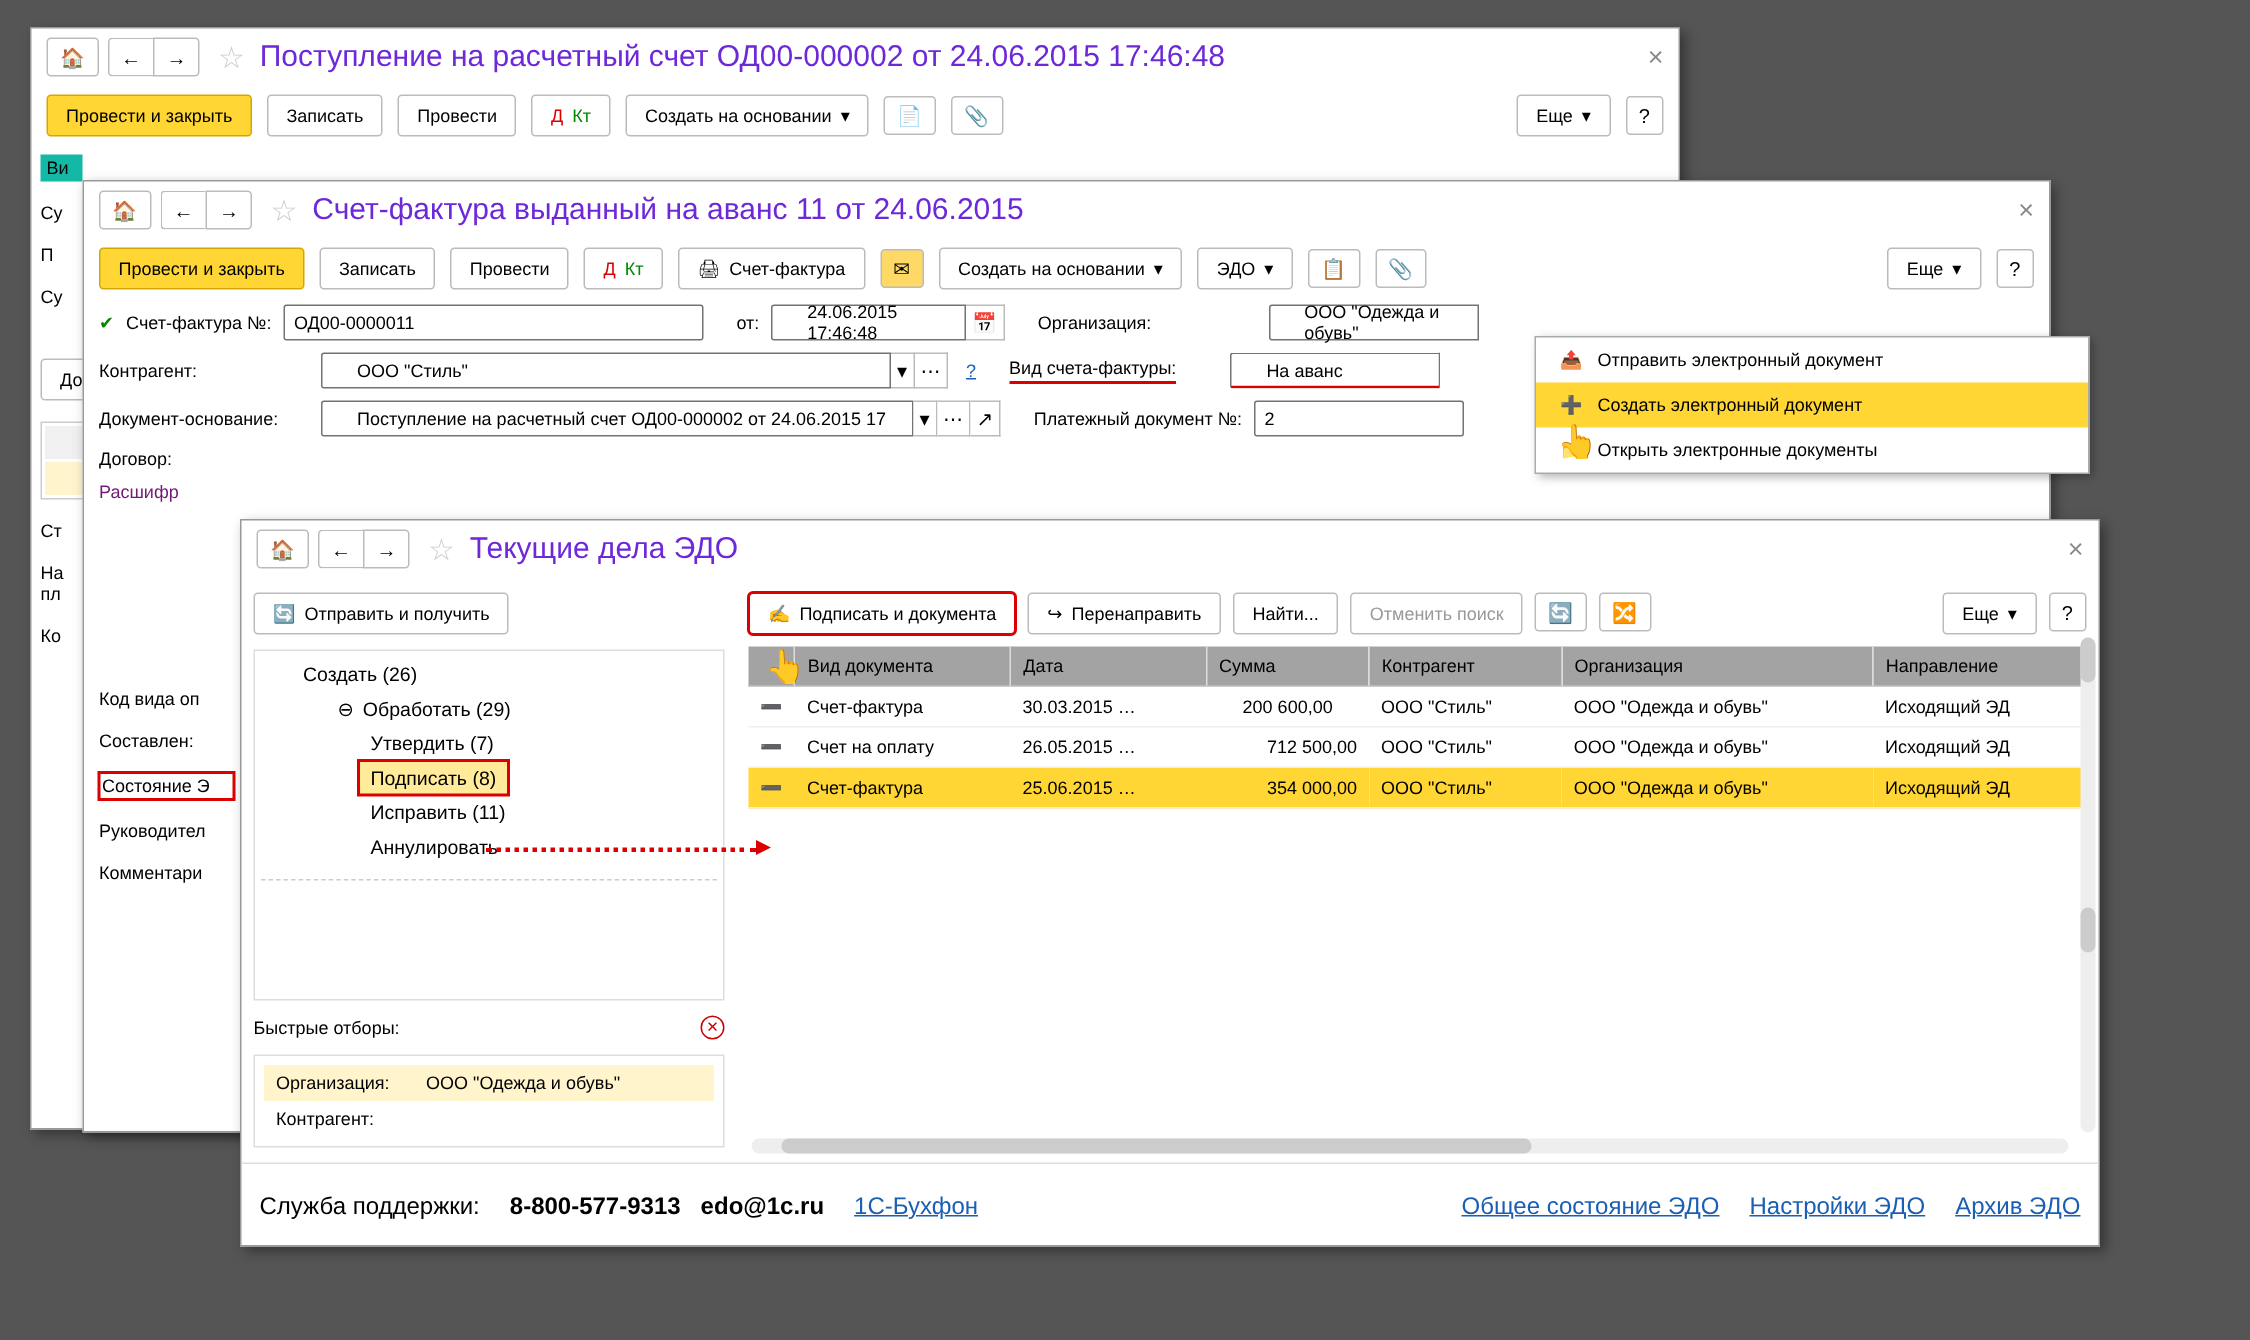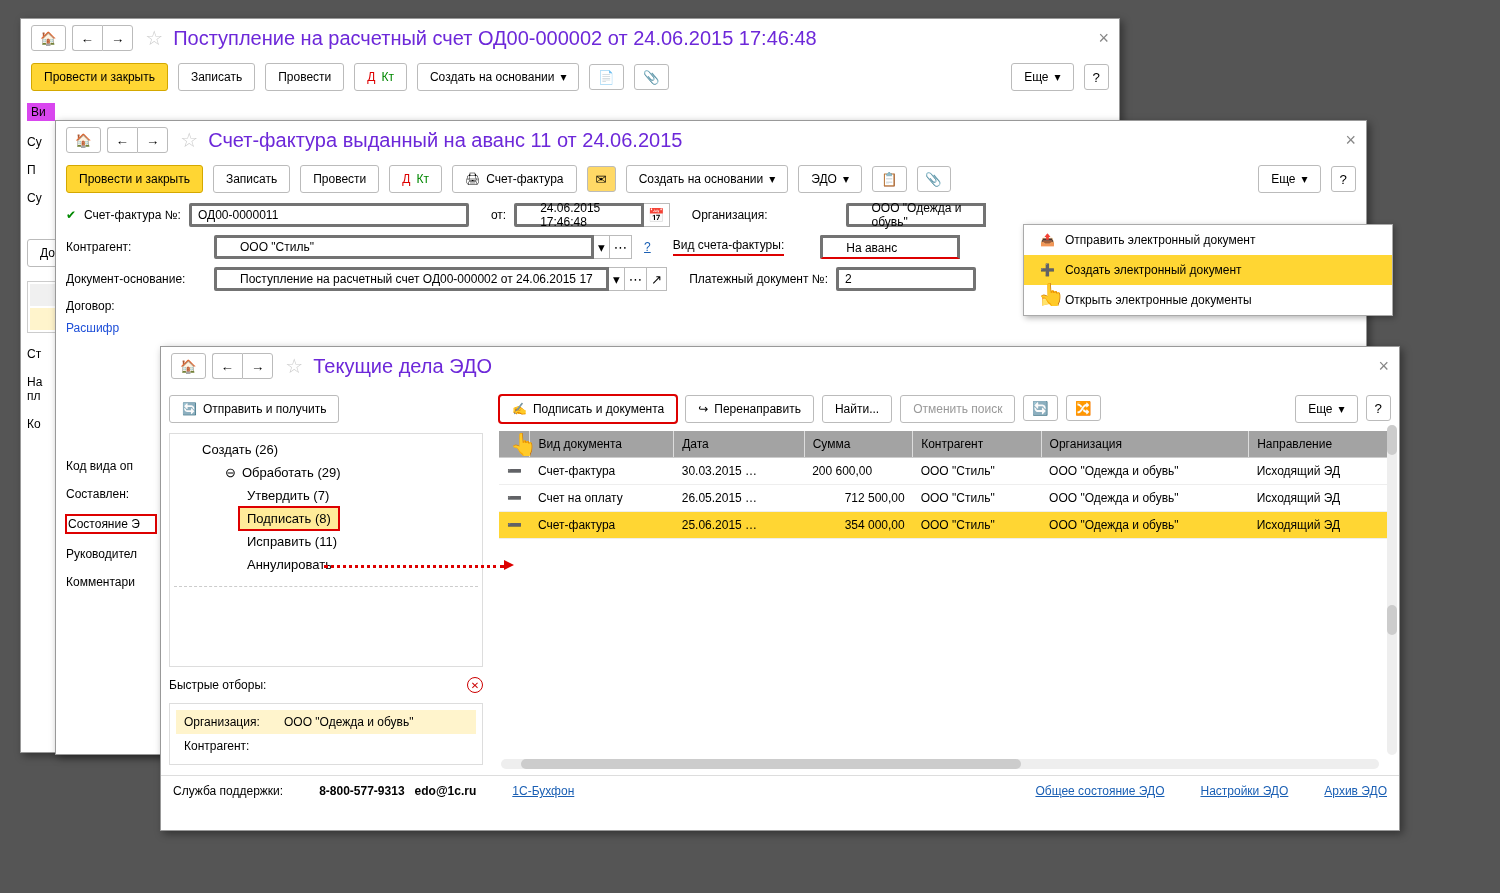"Ви" div { background: #d946ef -> #14b8a6 }
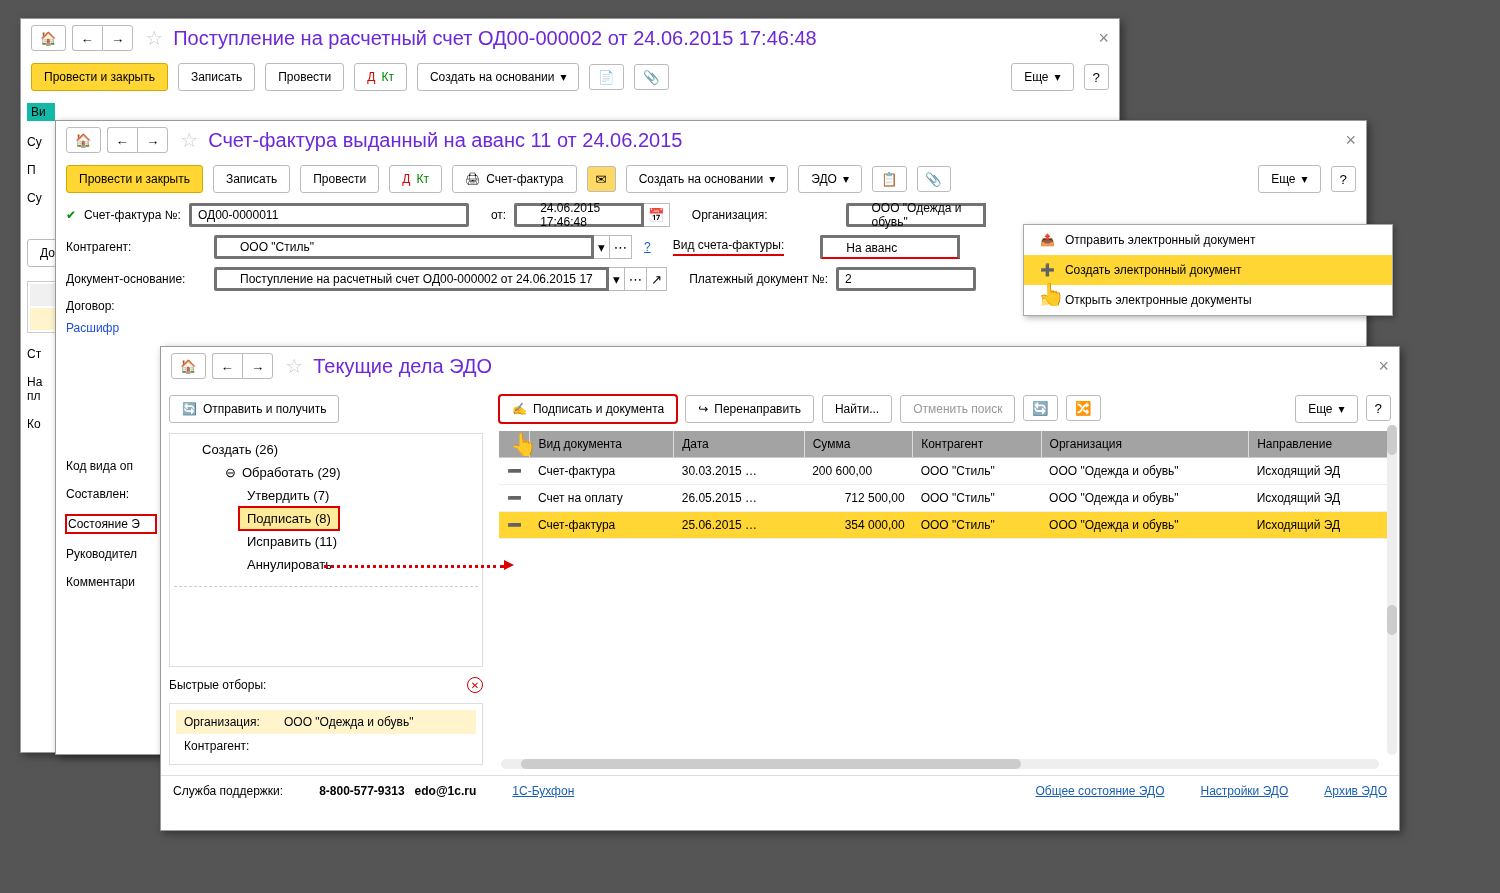"ОД00-0000011" .input-box { border: 3px solid #737373 -> 1px solid #737373 }
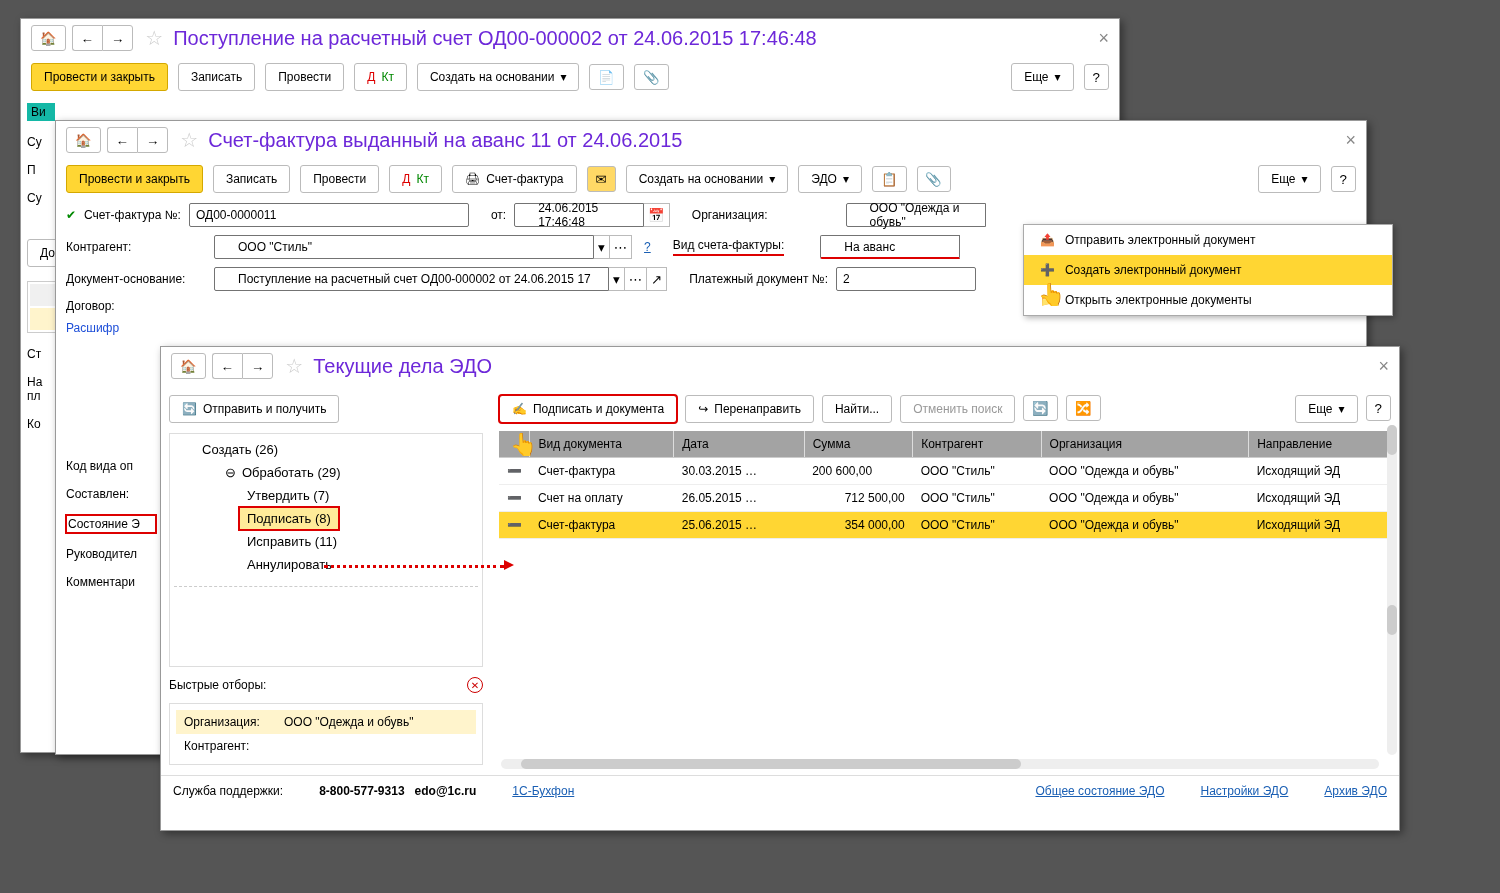"Расшифр" .green-text { color: #1d4ed8 -> #701a75 }
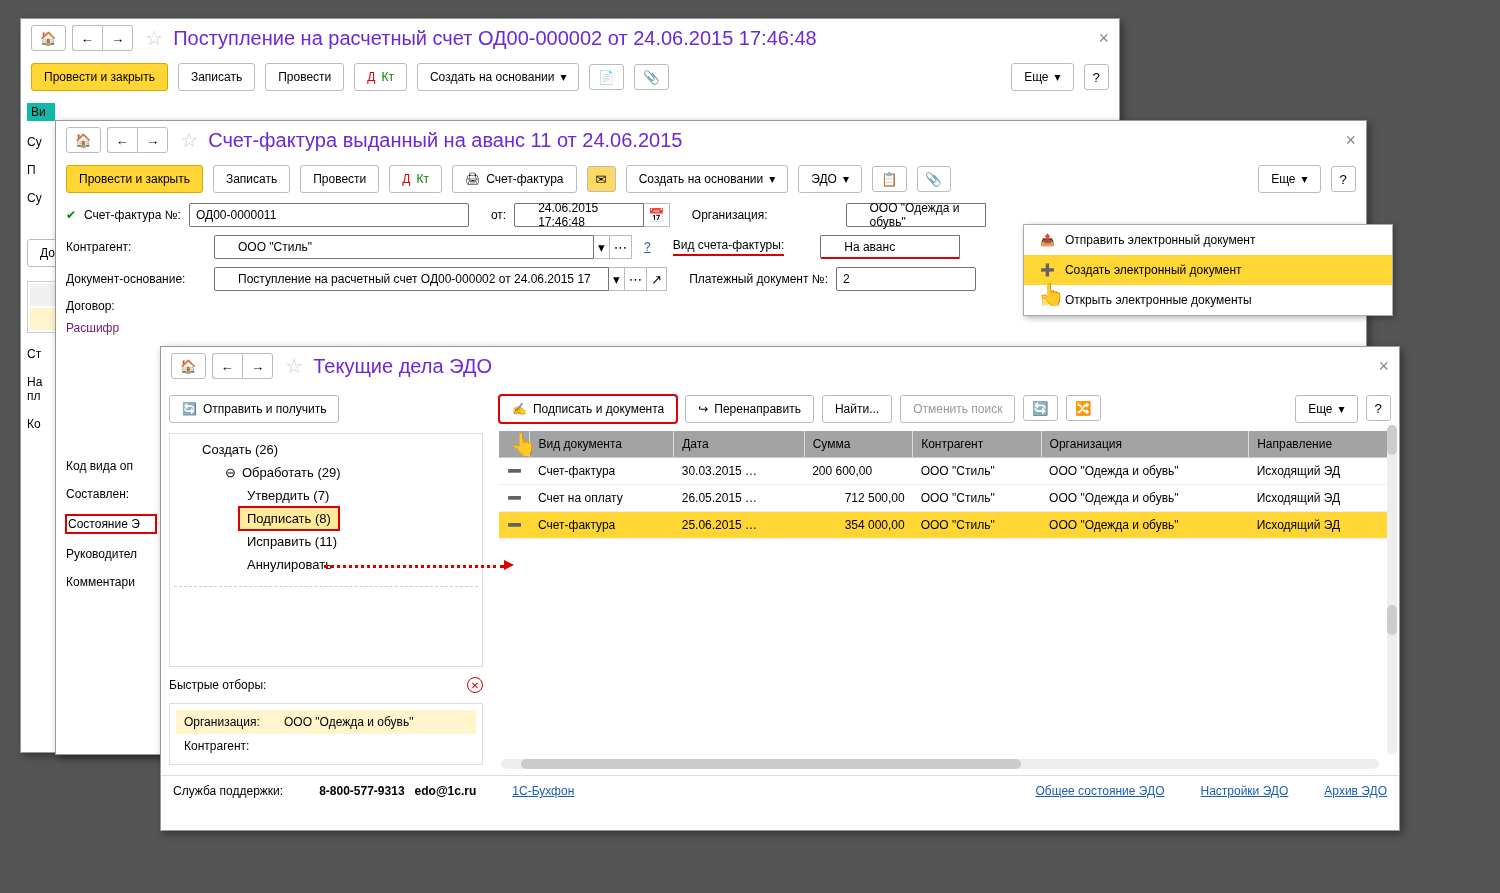"200 600,00" td { text-align: left -> center }
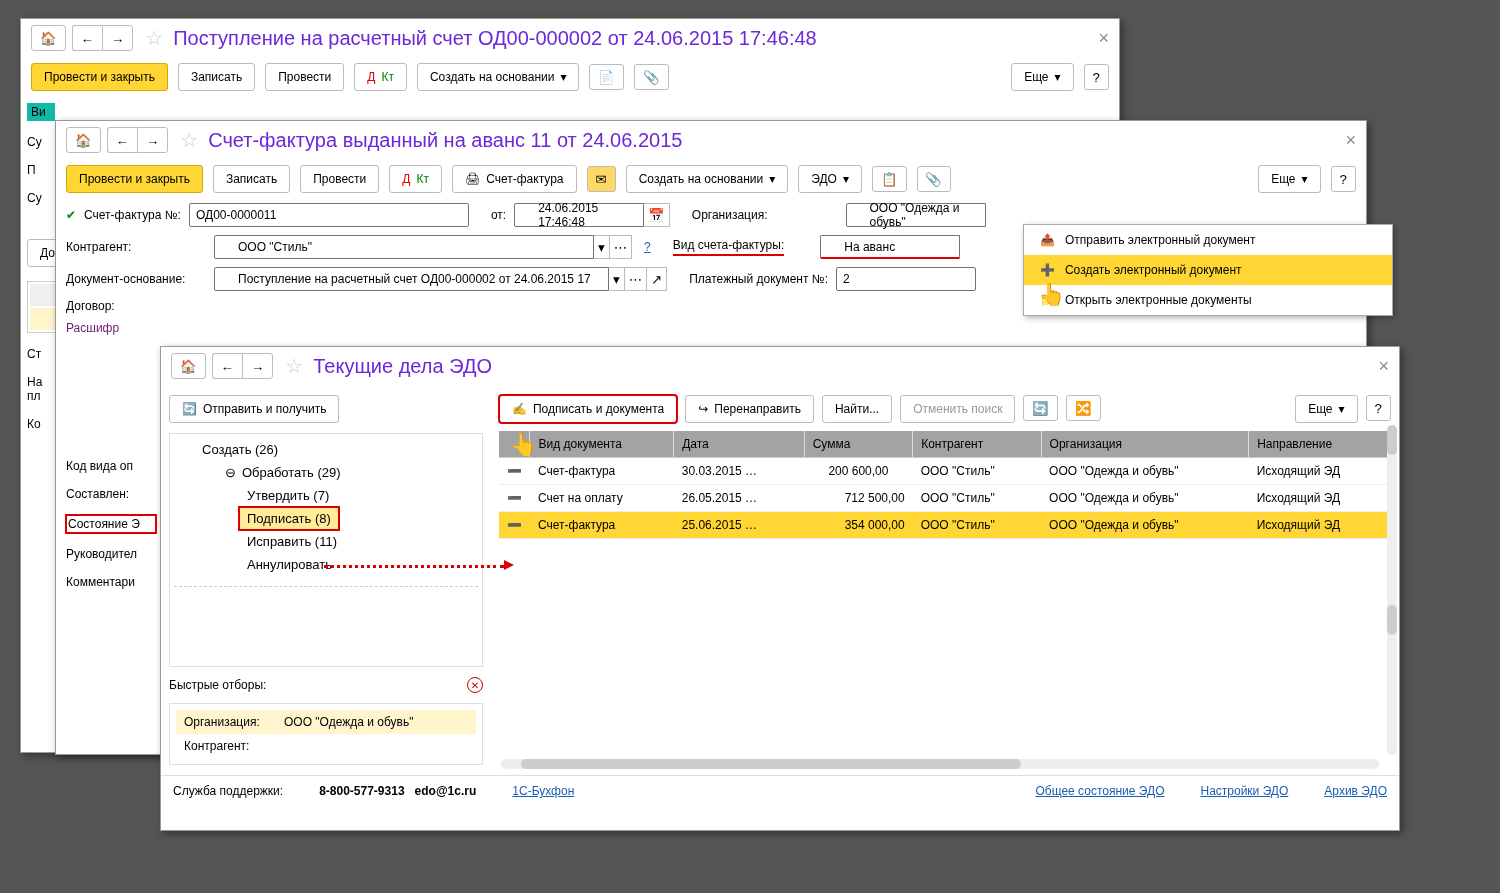"Служба поддержки:" .footer { font-size: 12px -> 16px; gap: 36px -> 20px; padding: 8px 12px -> 20px 12px }
